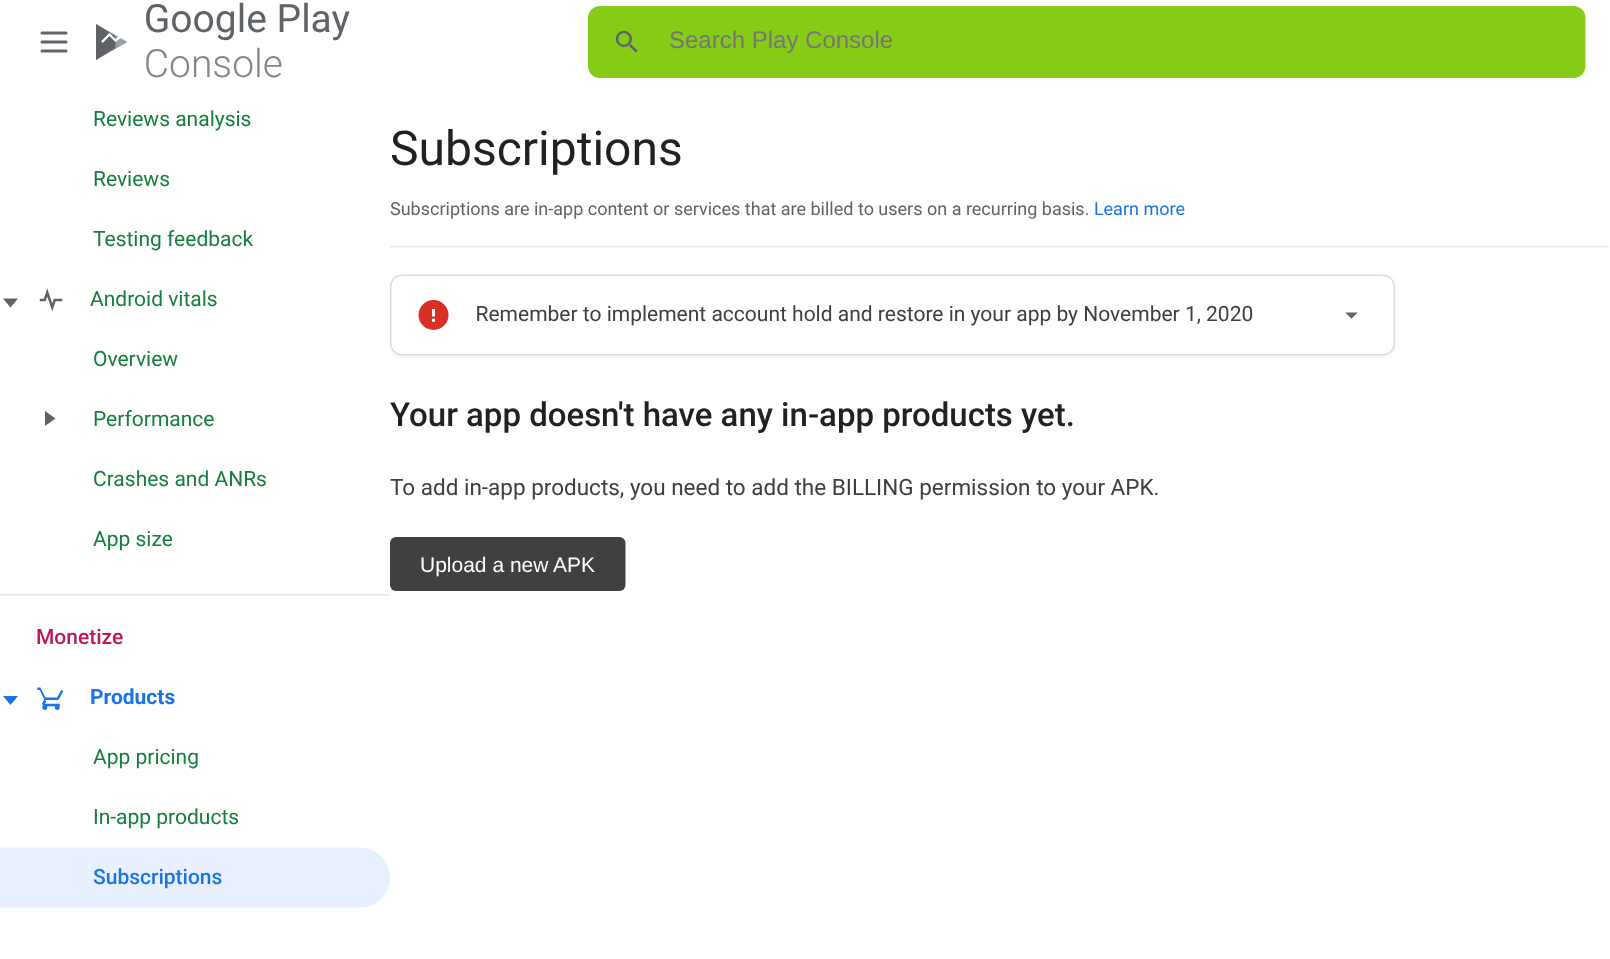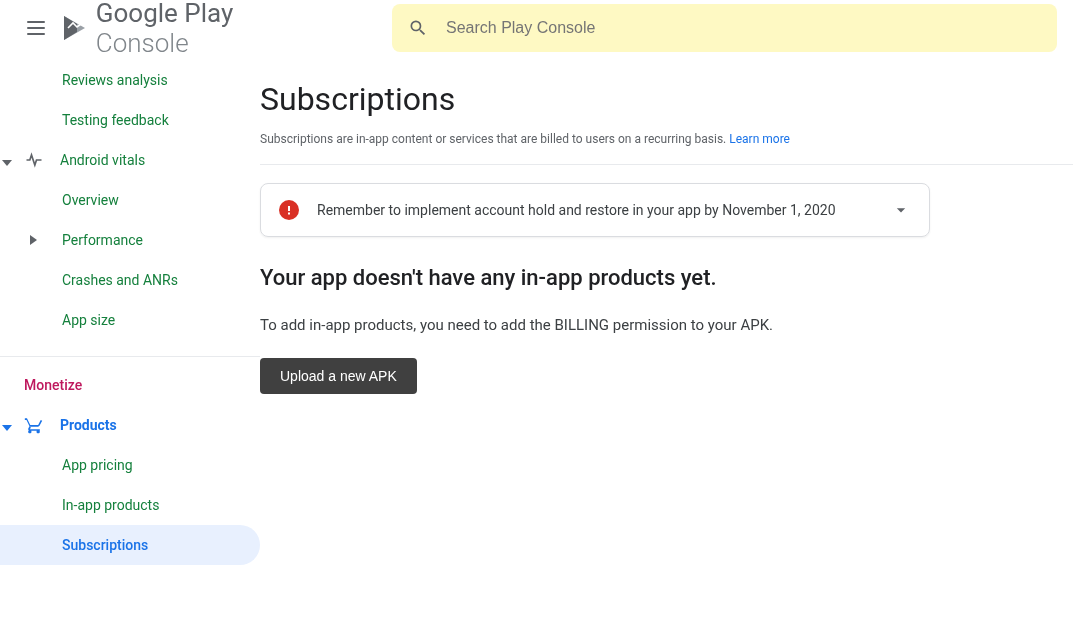"Search Play Console" .search { background: #fef9c3 -> #84cc16 }
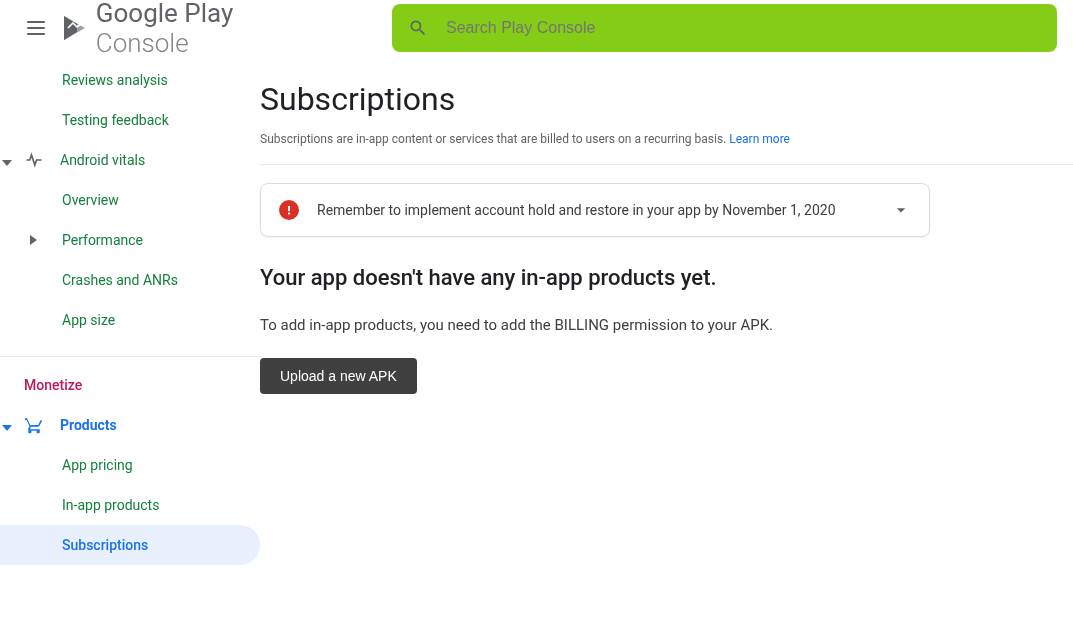"Reviews" div.nav-item { html: none -> <div> <span>Reviews</span> </div> }
